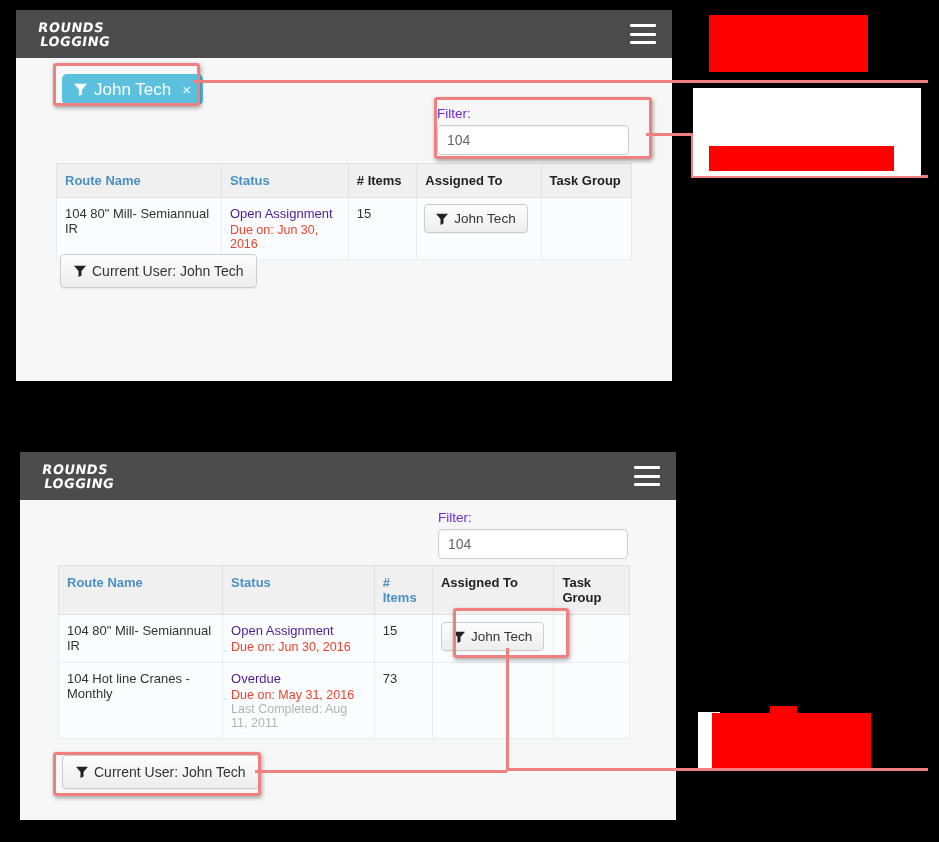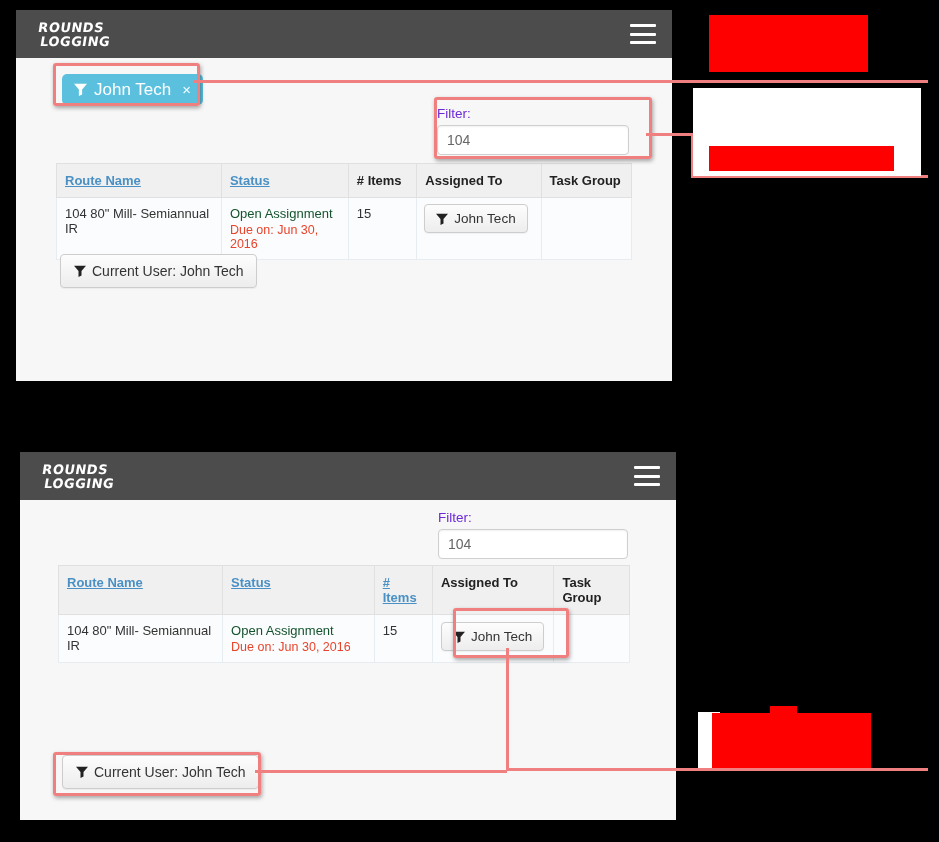"Route Name" table.grid th.sortable { text-decoration: underline -> none }
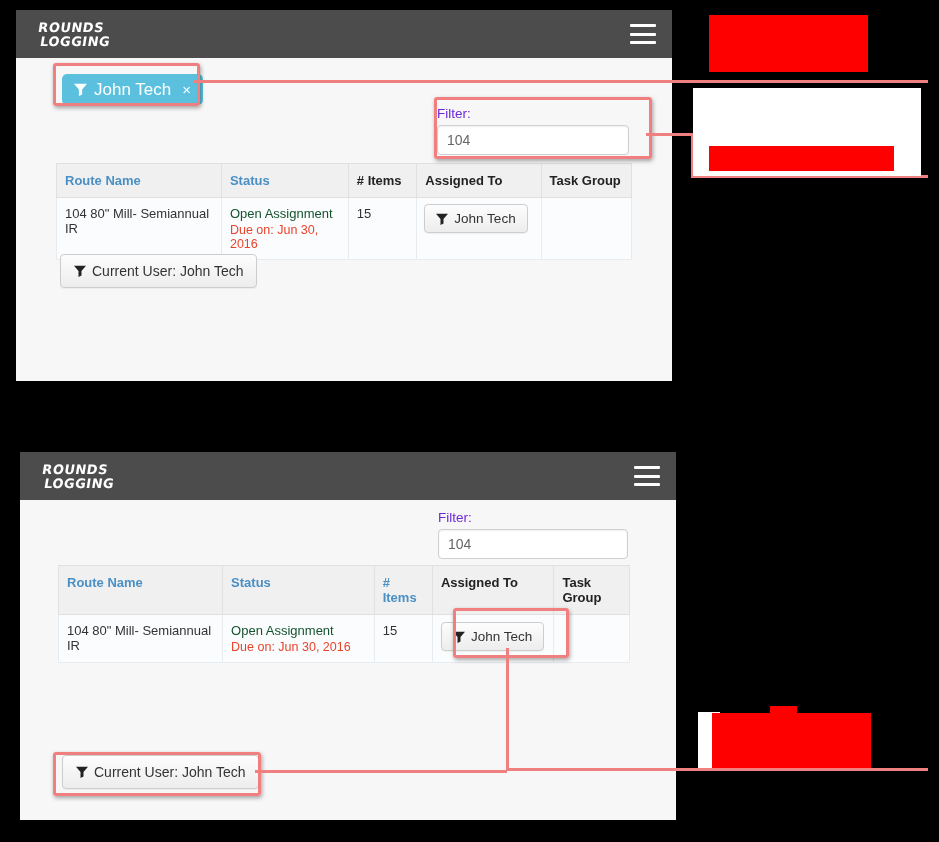"Open Assignment" .status-main { color: #14532d -> #4c1d95 }
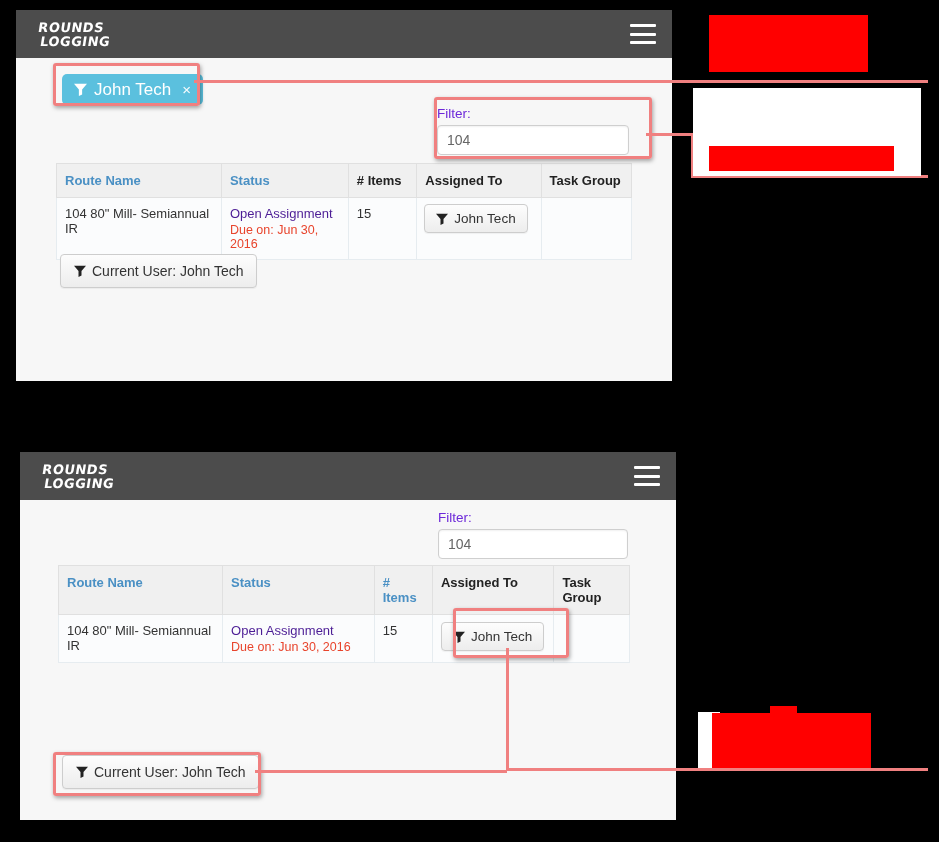"104 Hot line Cranes -" tr { html: none -> <tr> <td>104 Hot line Cranes - Monthly</td> <td> <span>Overdue</span> <span>Due on: May 31, 2016</span> <span>Last Completed: Aug 11, 2011</span> </td> <td>73</td> <td></td> <td></td> </tr> }
